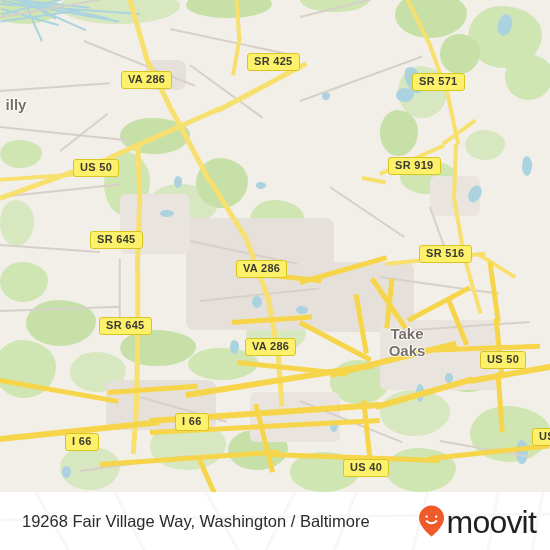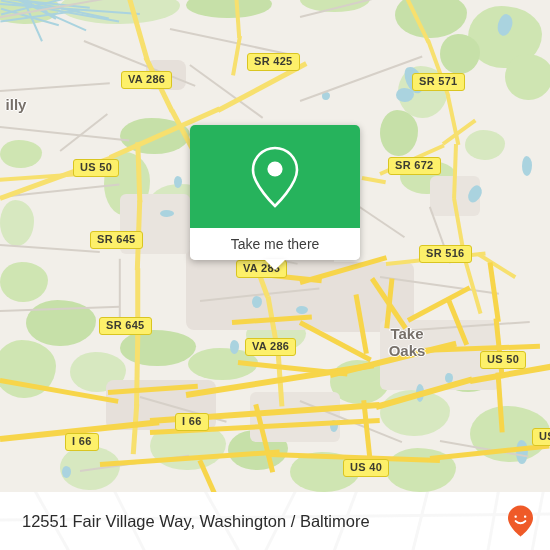"SR 672" div.shield { text: 672 -> 919 }
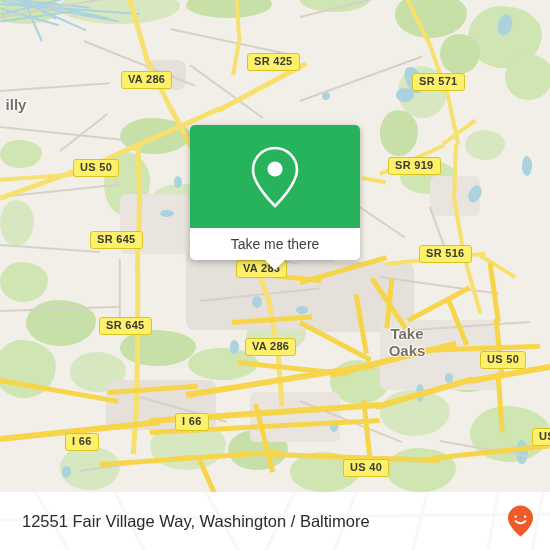"Take me there" div { html: <div> <div> <svg> <path></path> <circle></circle> </svg> </div> <div> <span>Take me there</span> <div></div> </div> </div> -> none }
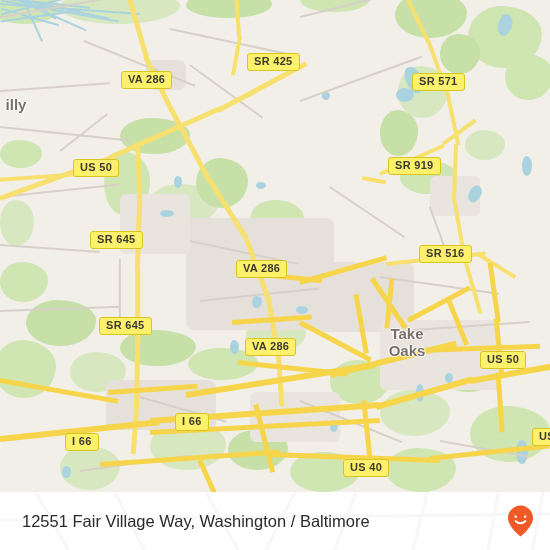"12551 Fair Village Way, Washington" div { text: 12551 -> 19268 }
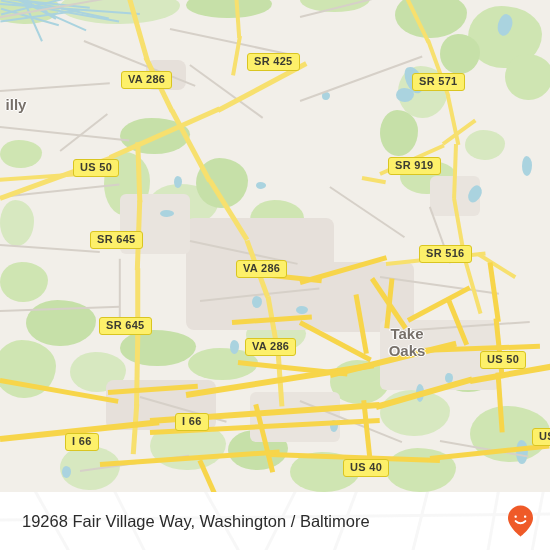"moovit" div { html: none -> <div>moovit</div> }
